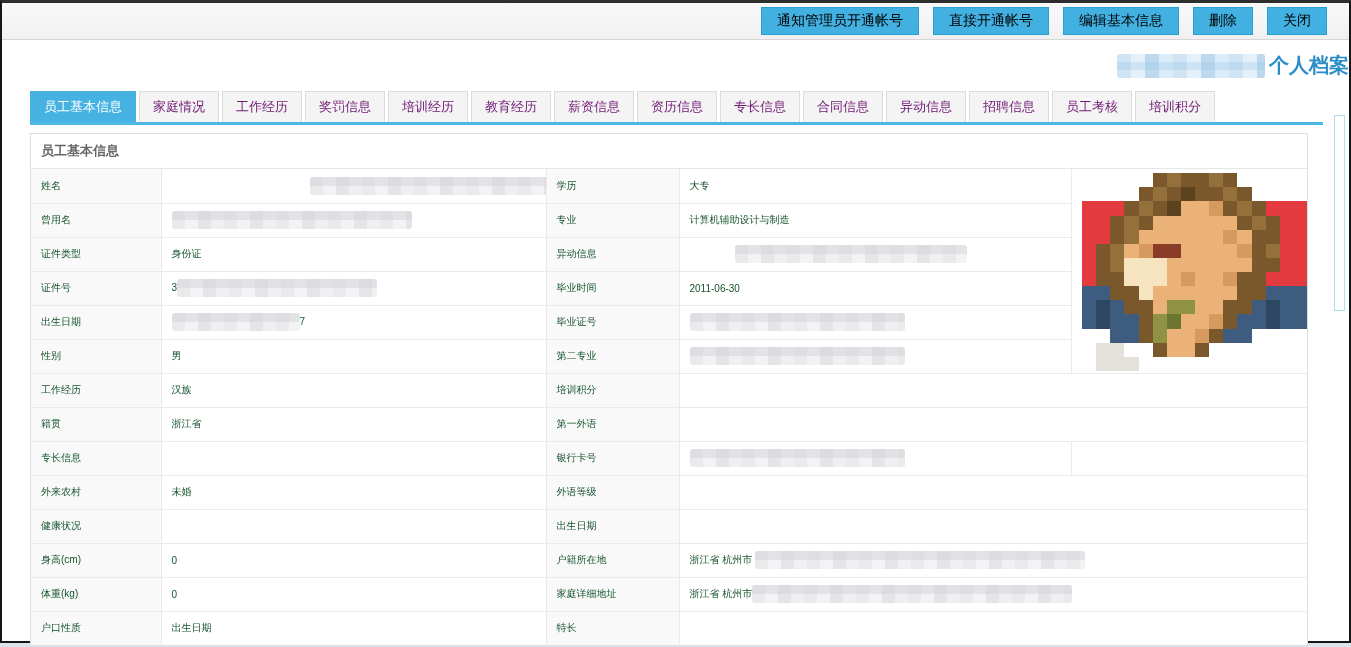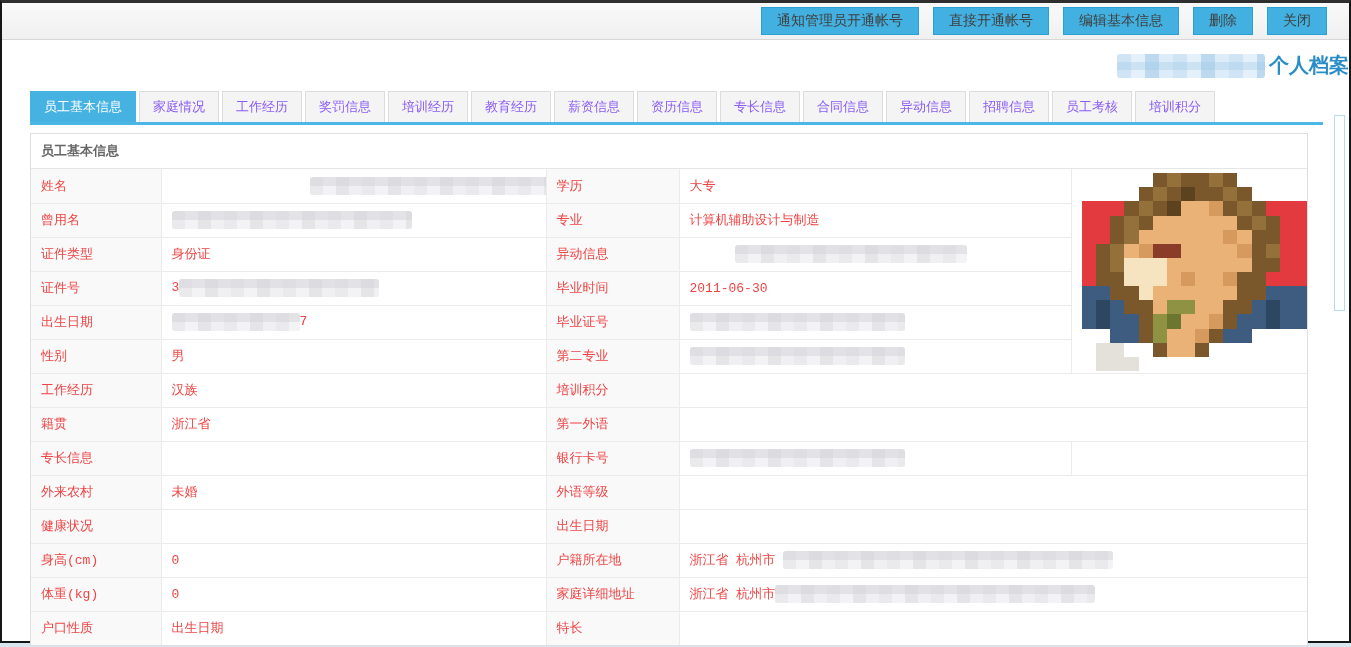"通知管理员开通帐号" .btn { color: #404040 -> #000000 }
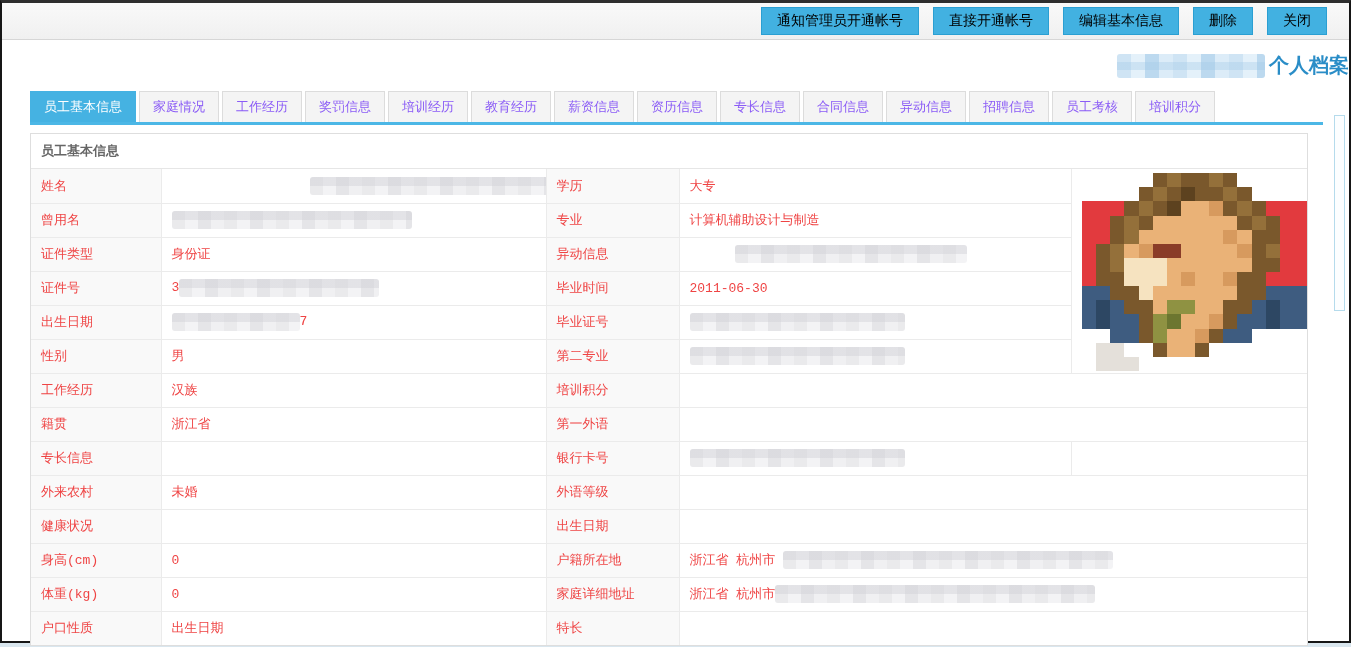"家庭情况" .tab { color: #8b5cf6 -> #701a75 }
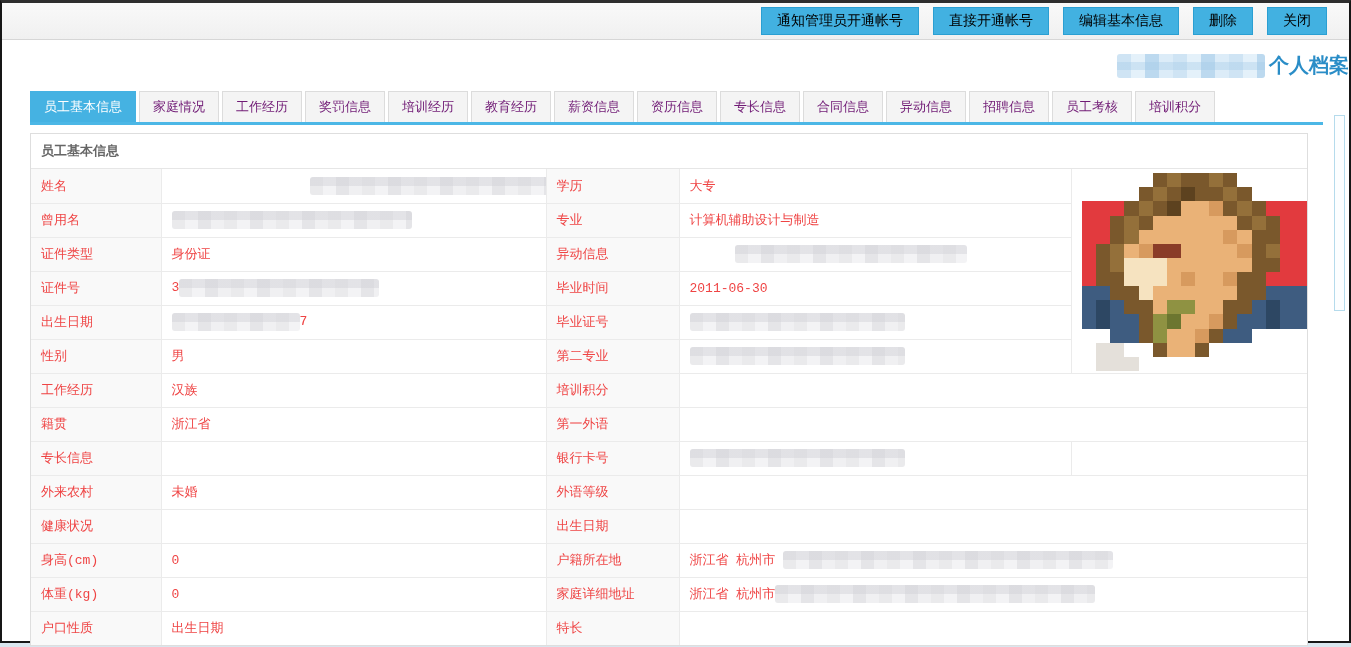"姓名" table.detail { color: #ef4444 -> #14532d; font-family: Liberation Mono, monospace -> none; font-size: 13px -> 10px }
